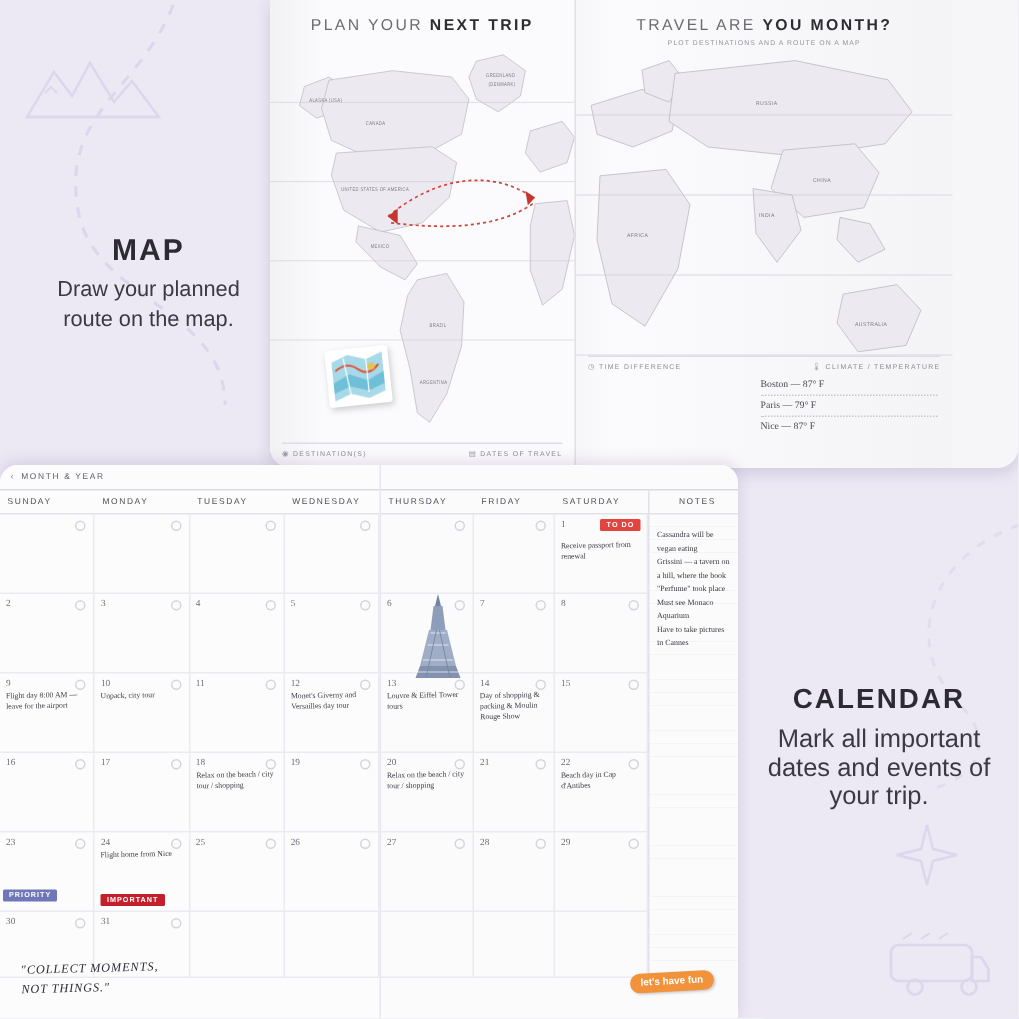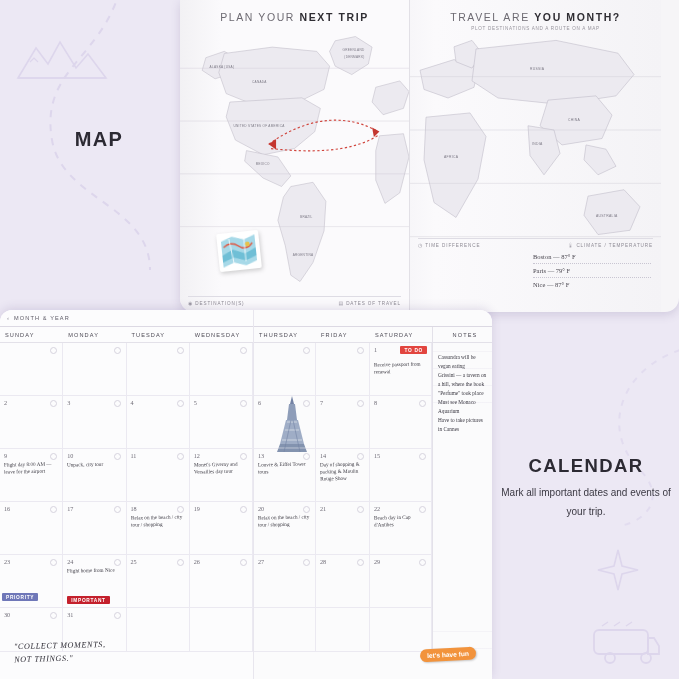"PLAN YOUR NEXT TRIP" .map-page.left { width: 230px -> 204px }
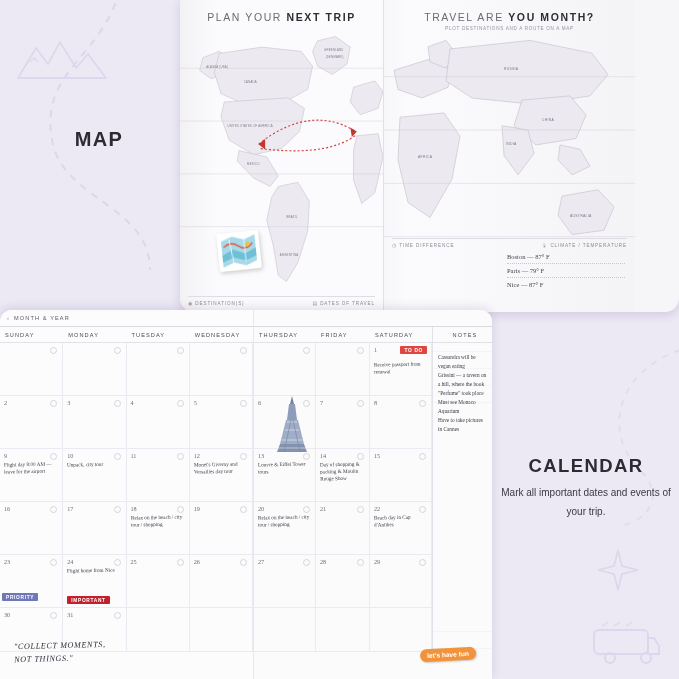"MAP" #caption-map { top: 128px -> 156px }
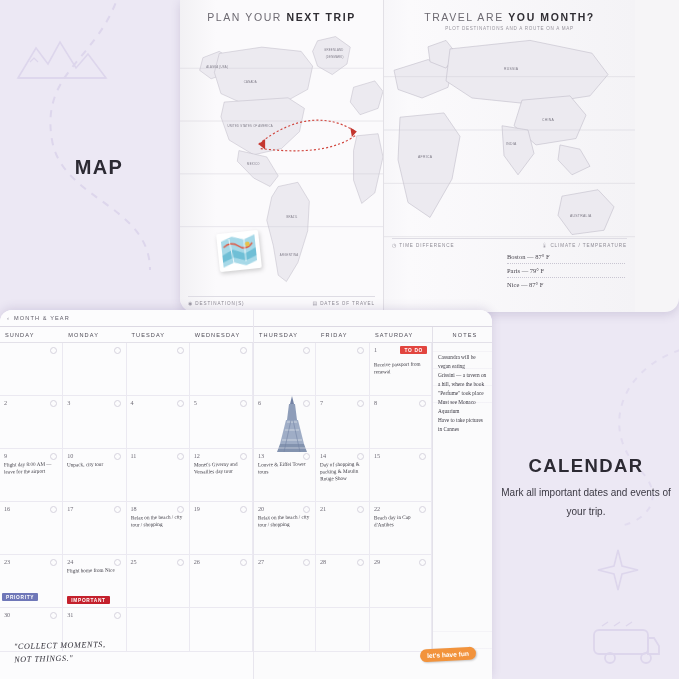"Draw your planned route on" div.body { html: none -> <div>Draw your planned route on the map.</div> }
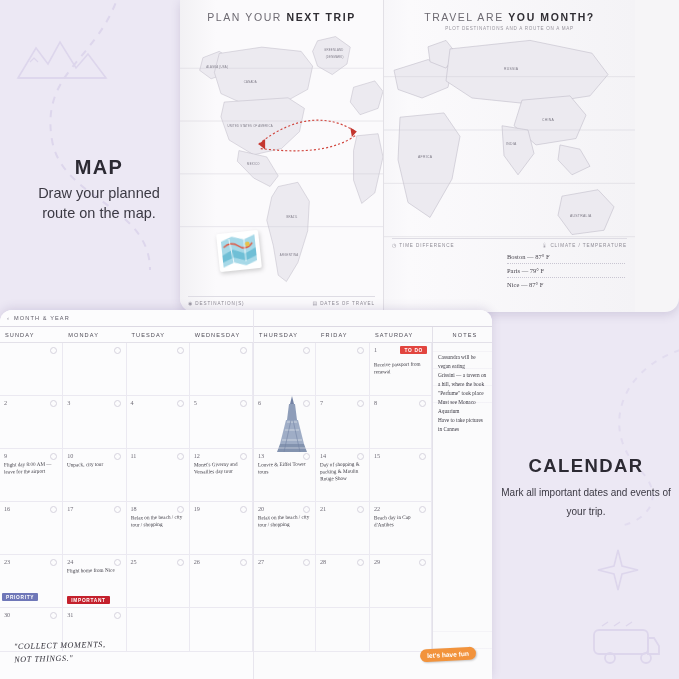"Mark all important dates and" #caption-calendar .body { font-size: 10px -> 17px }
